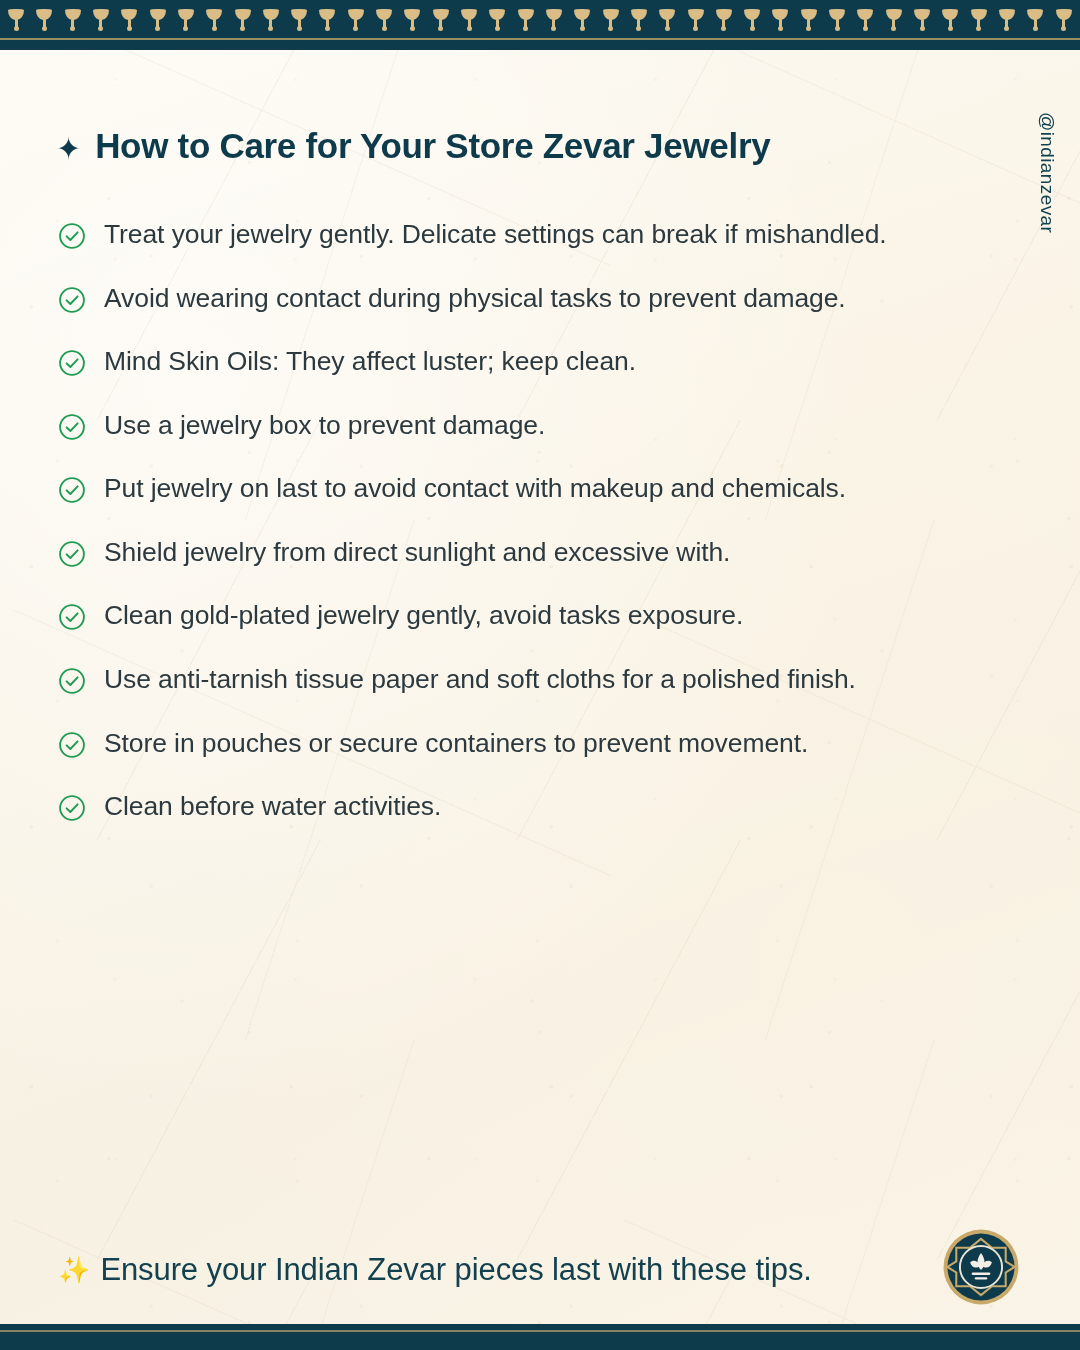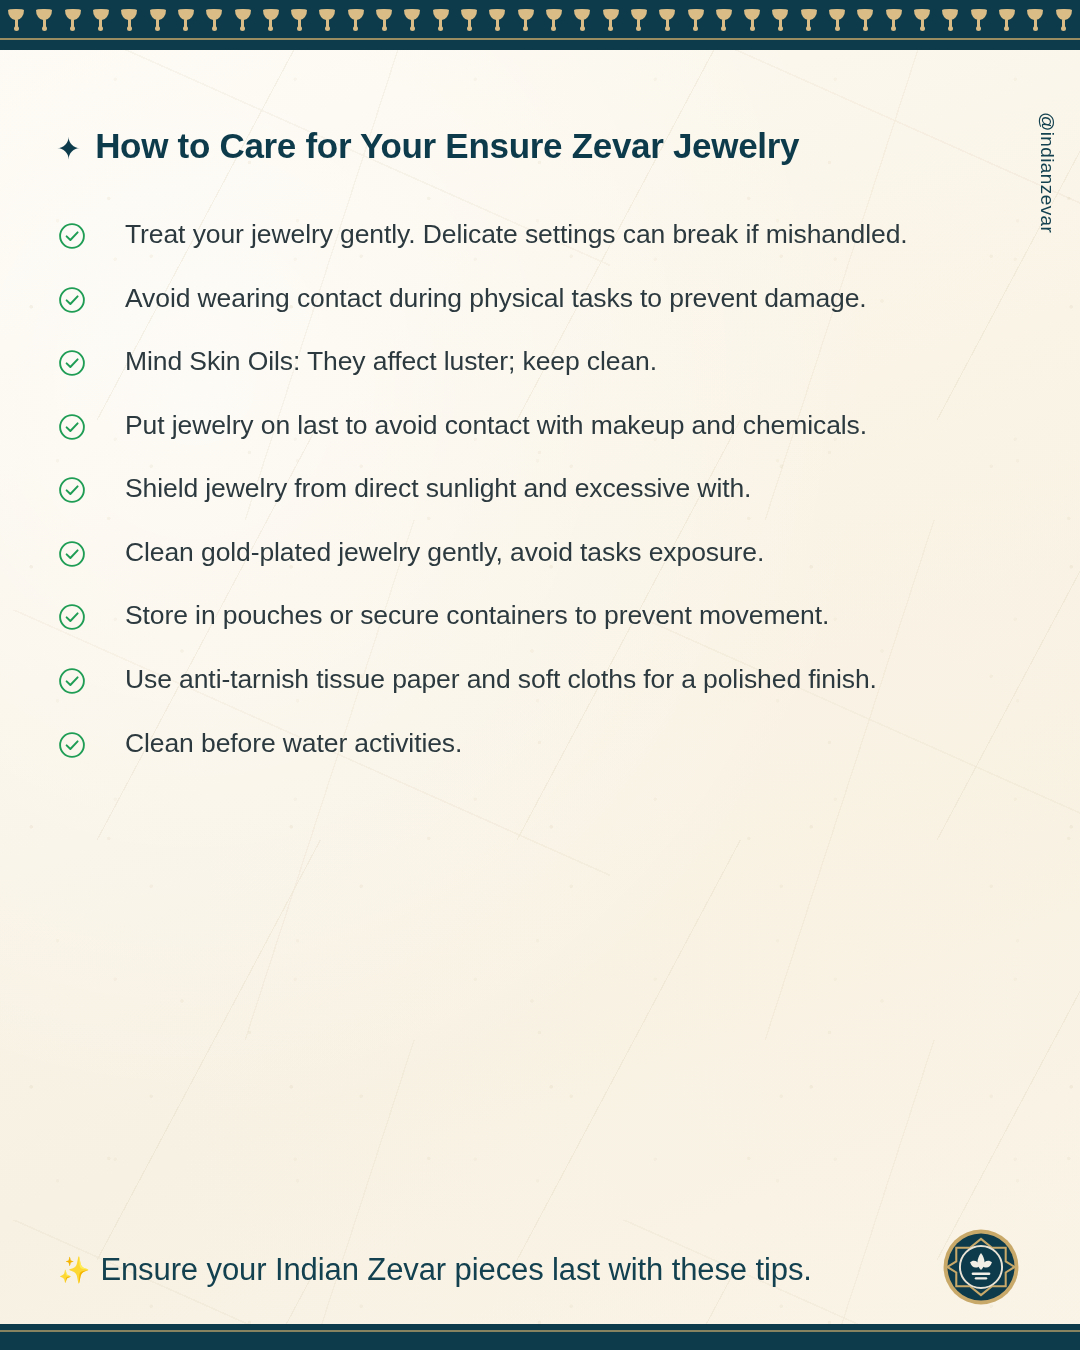"How to Care for Your" div.headline { text: Ensure -> Store }
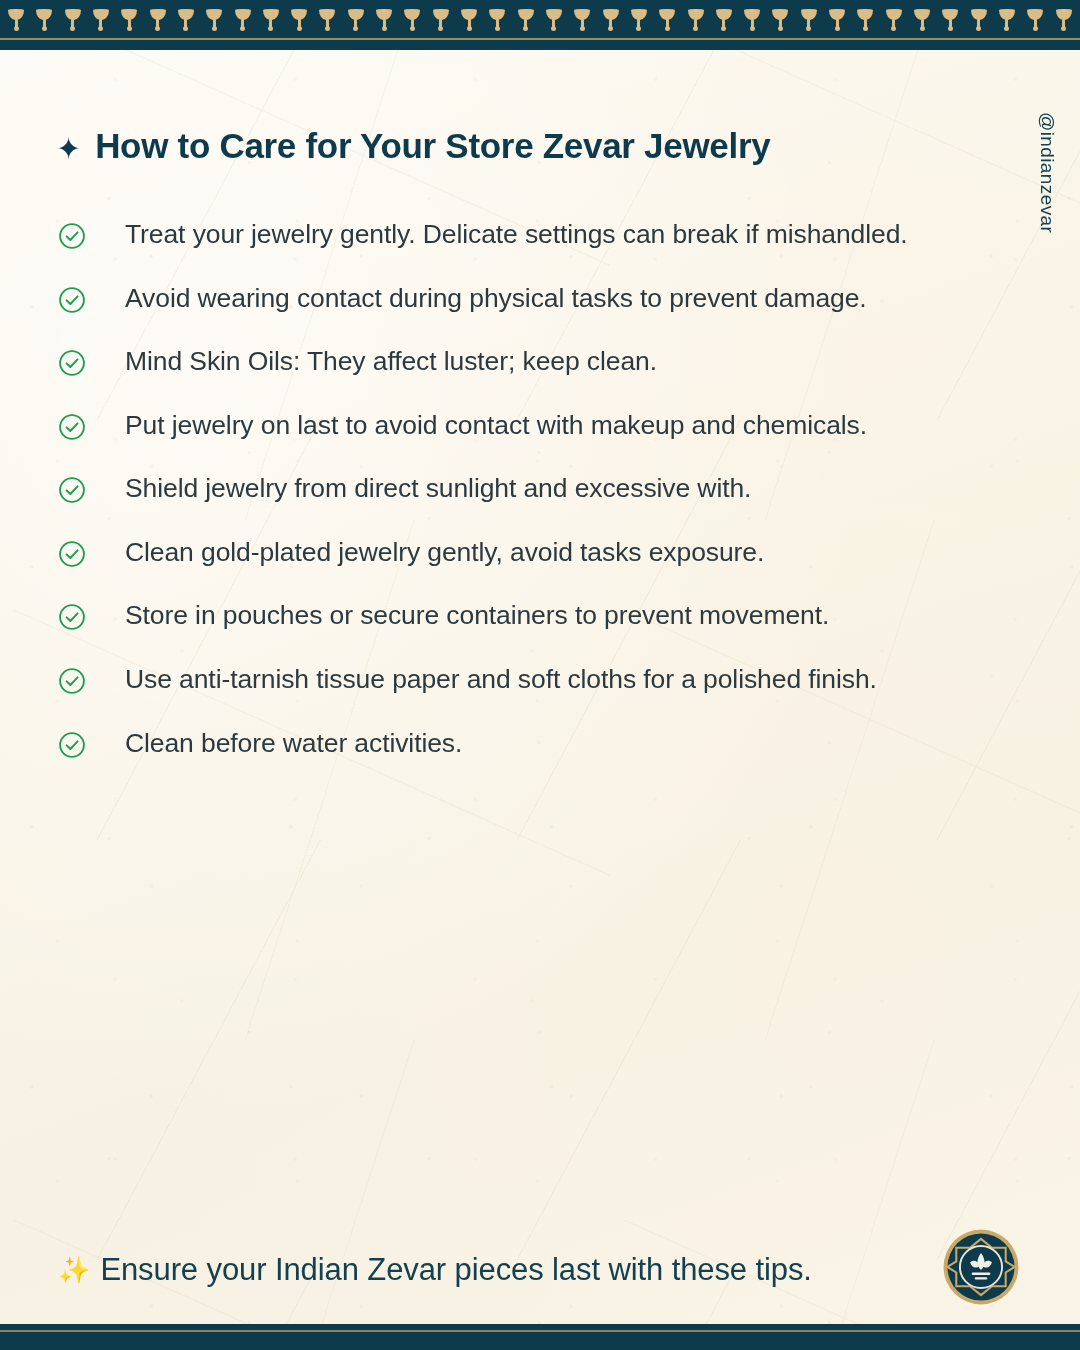"Treat your jewelry gently. Delicate" .tip-text { margin-left: 21px -> none }
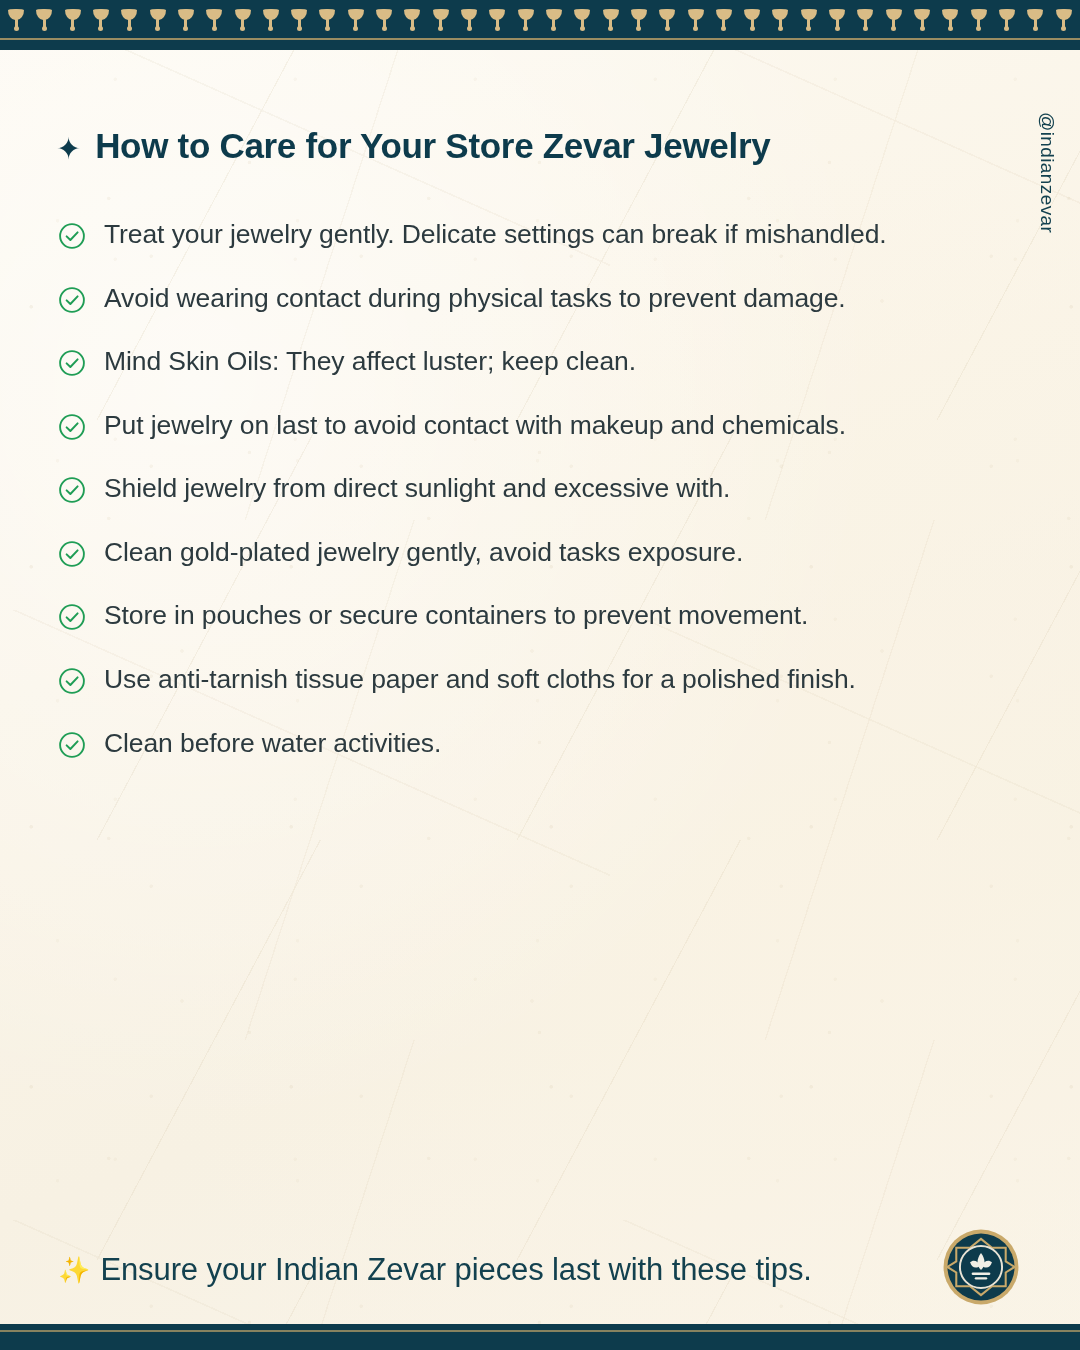"Use a jewelry box to" div.tip { html: none -> <div> <span><svg> <circle></circle> <path></path> </svg></span> <div>Use a jewelry box to prevent damage.</div> </div> }
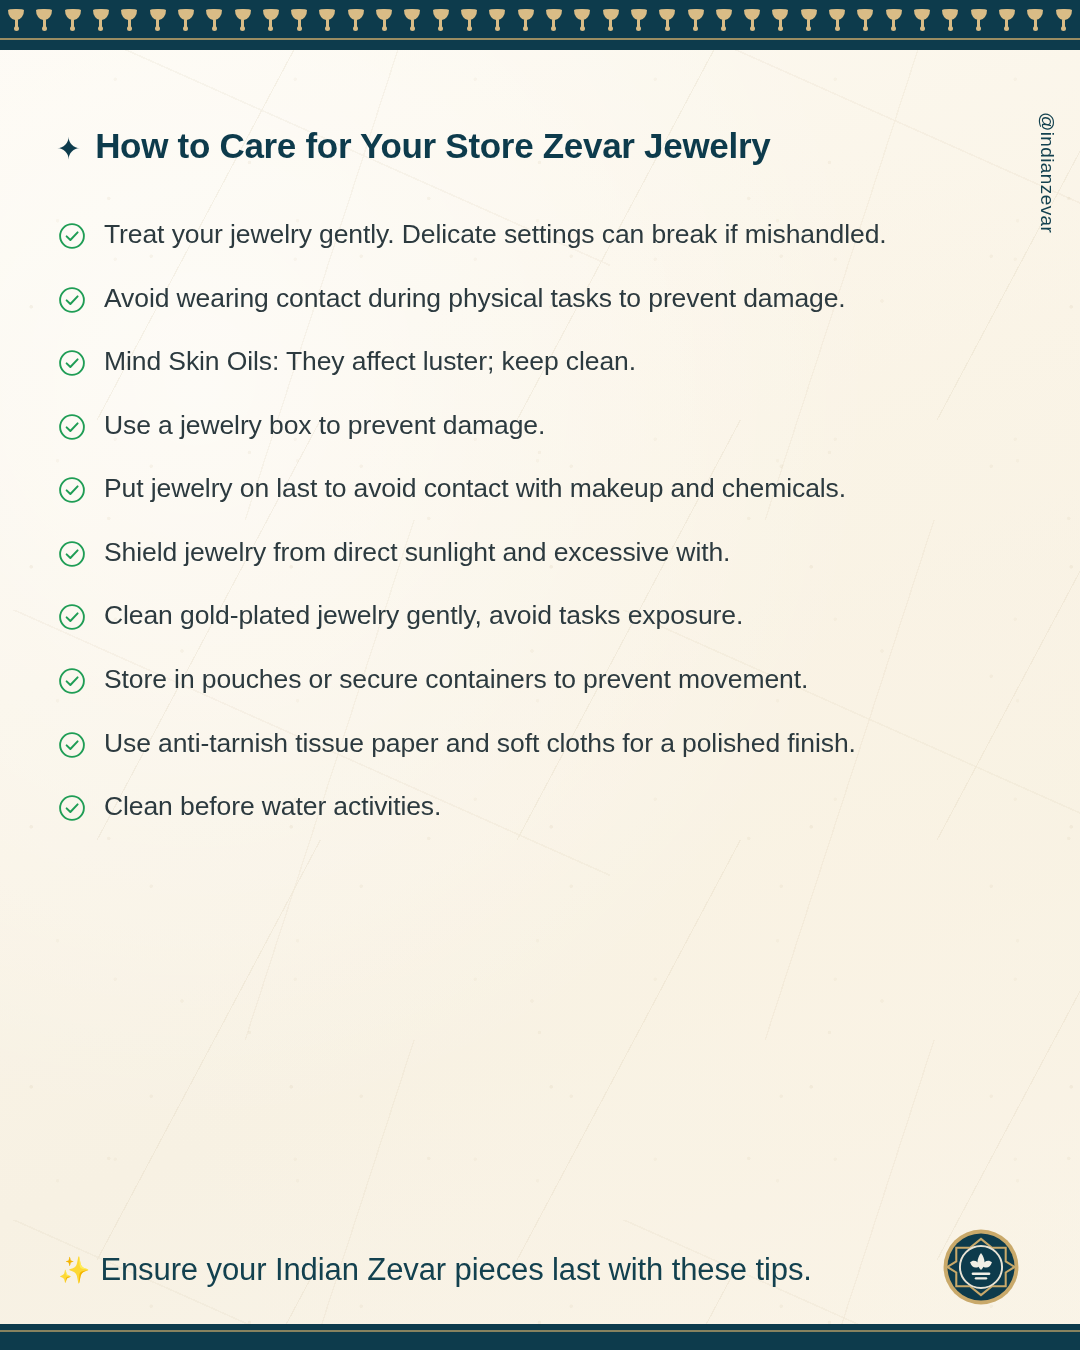"Store in pouches or secure" div.tip { order: before "Use anti-tarnish tissue paper and" -> after "Use anti-tarnish tissue paper and" }
